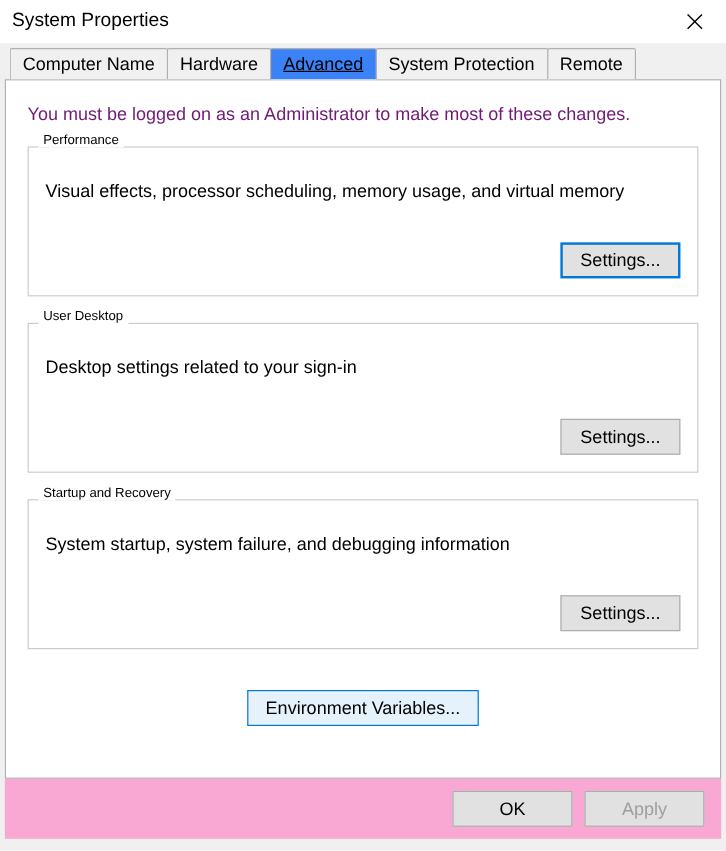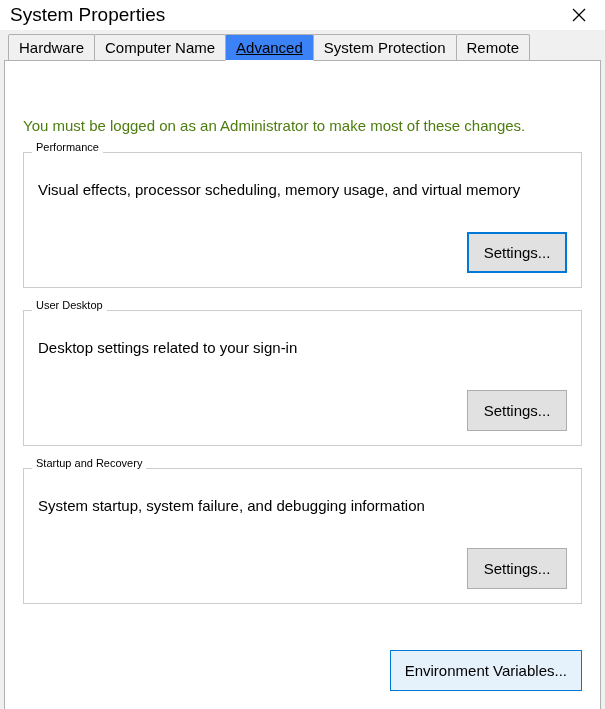"System Properties" .titlebar-title { font-size: 19px -> 16px }
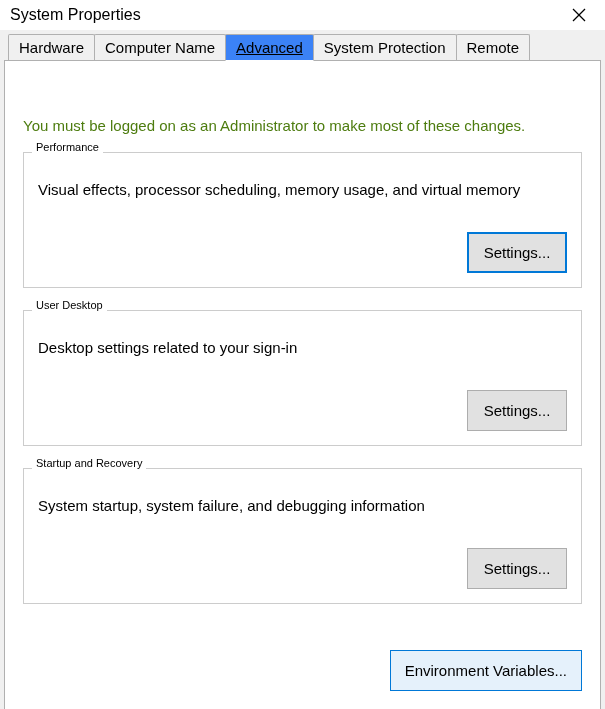"Hardware" div.tab { order: before "Computer Name" -> after "Computer Name" }
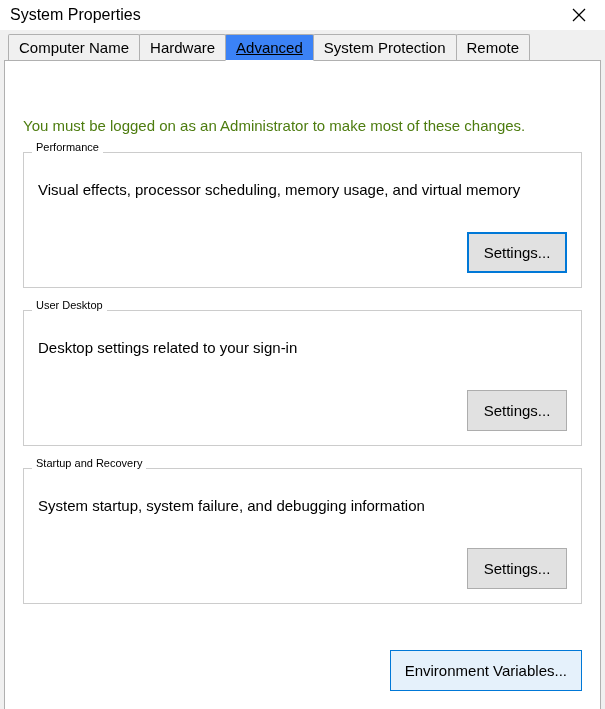"You must be logged on" .intro-text { color: #4d7c0f -> #701a75; margin-top: 36px -> none }
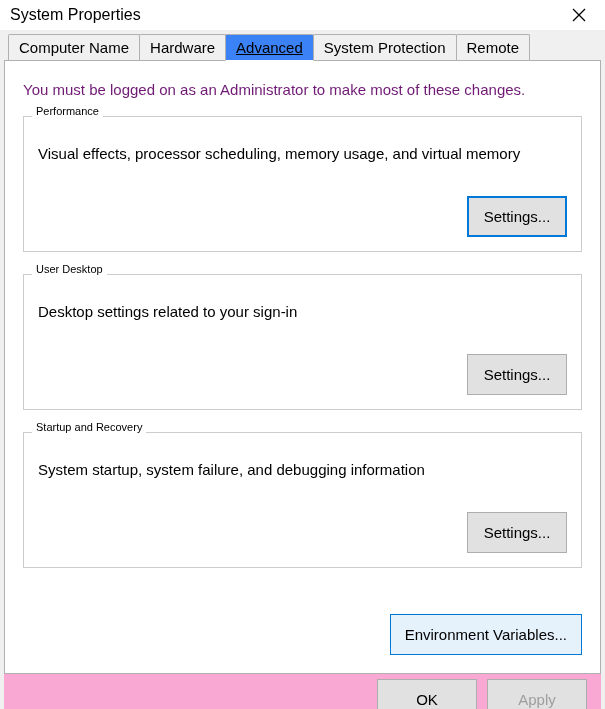"Settings..." .win-btn { height: 41px -> 30px }
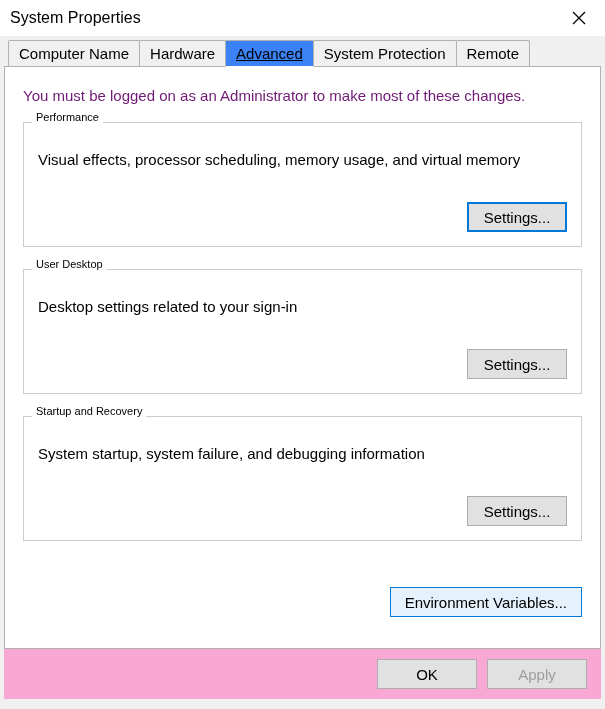"Environment Variables..." .env-row { justify-content: flex-end -> center; margin-top: 24px -> 12px }
